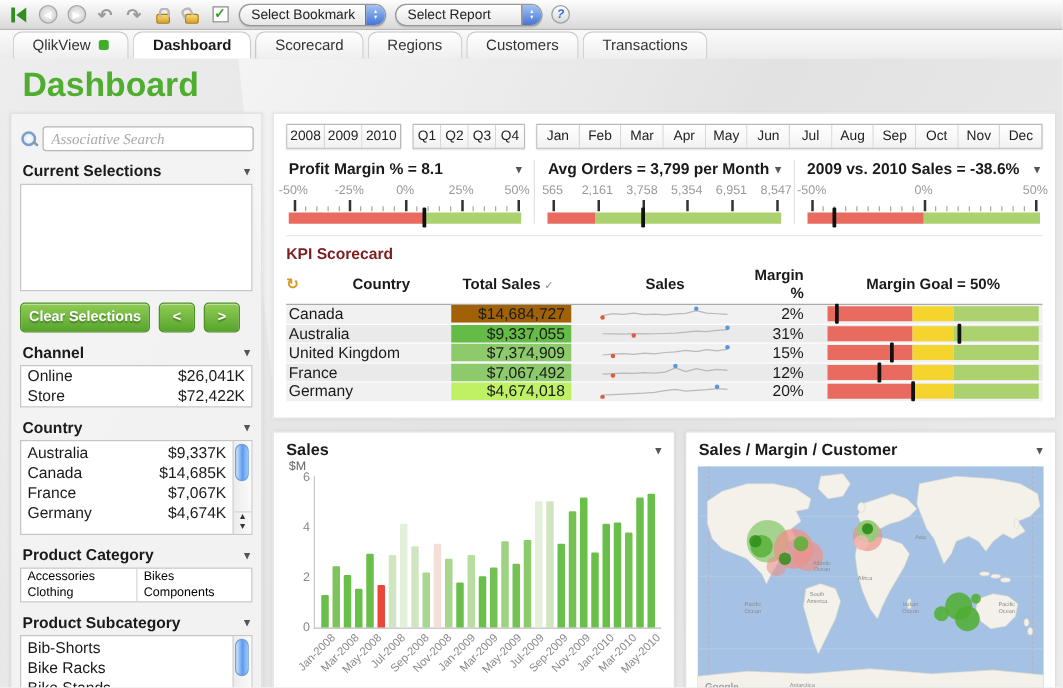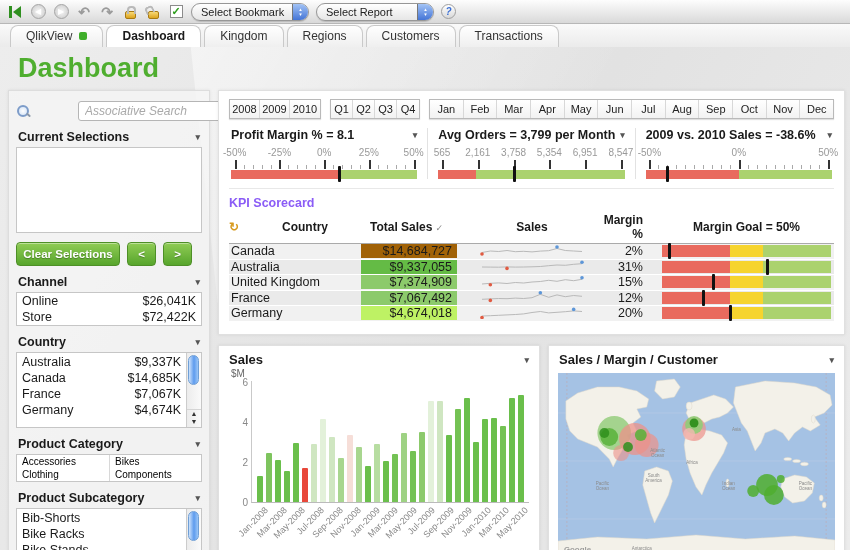"Kingdom" span { text: Kingdom -> Scorecard }
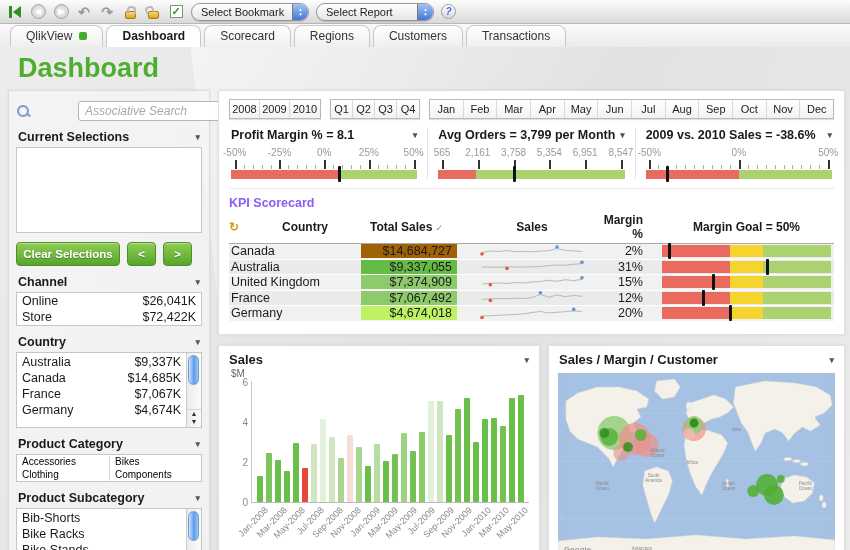"Associative Search" .search-input { font-family: Liberation Sans, sans-serif -> Liberation Serif, serif; margin-left: 44px -> none }
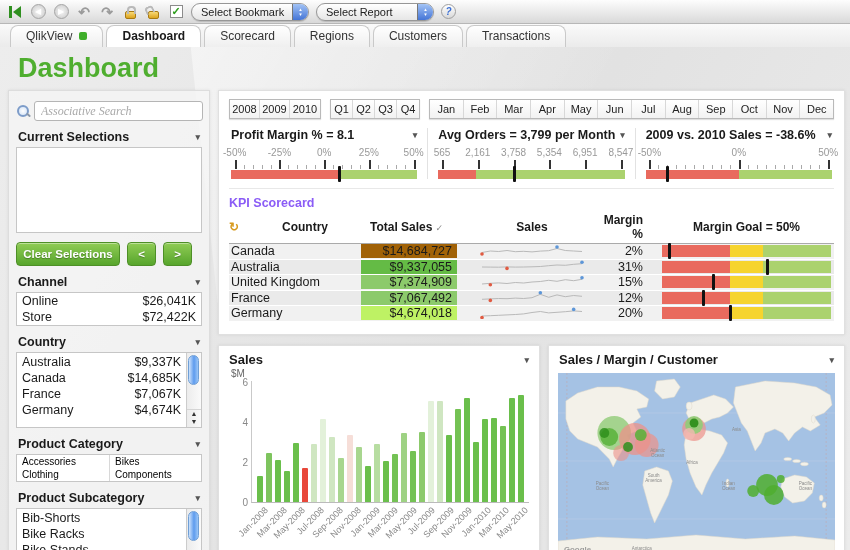"KPI Scorecard" .sc-title { color: #8b5cf6 -> #7f1d1d }
